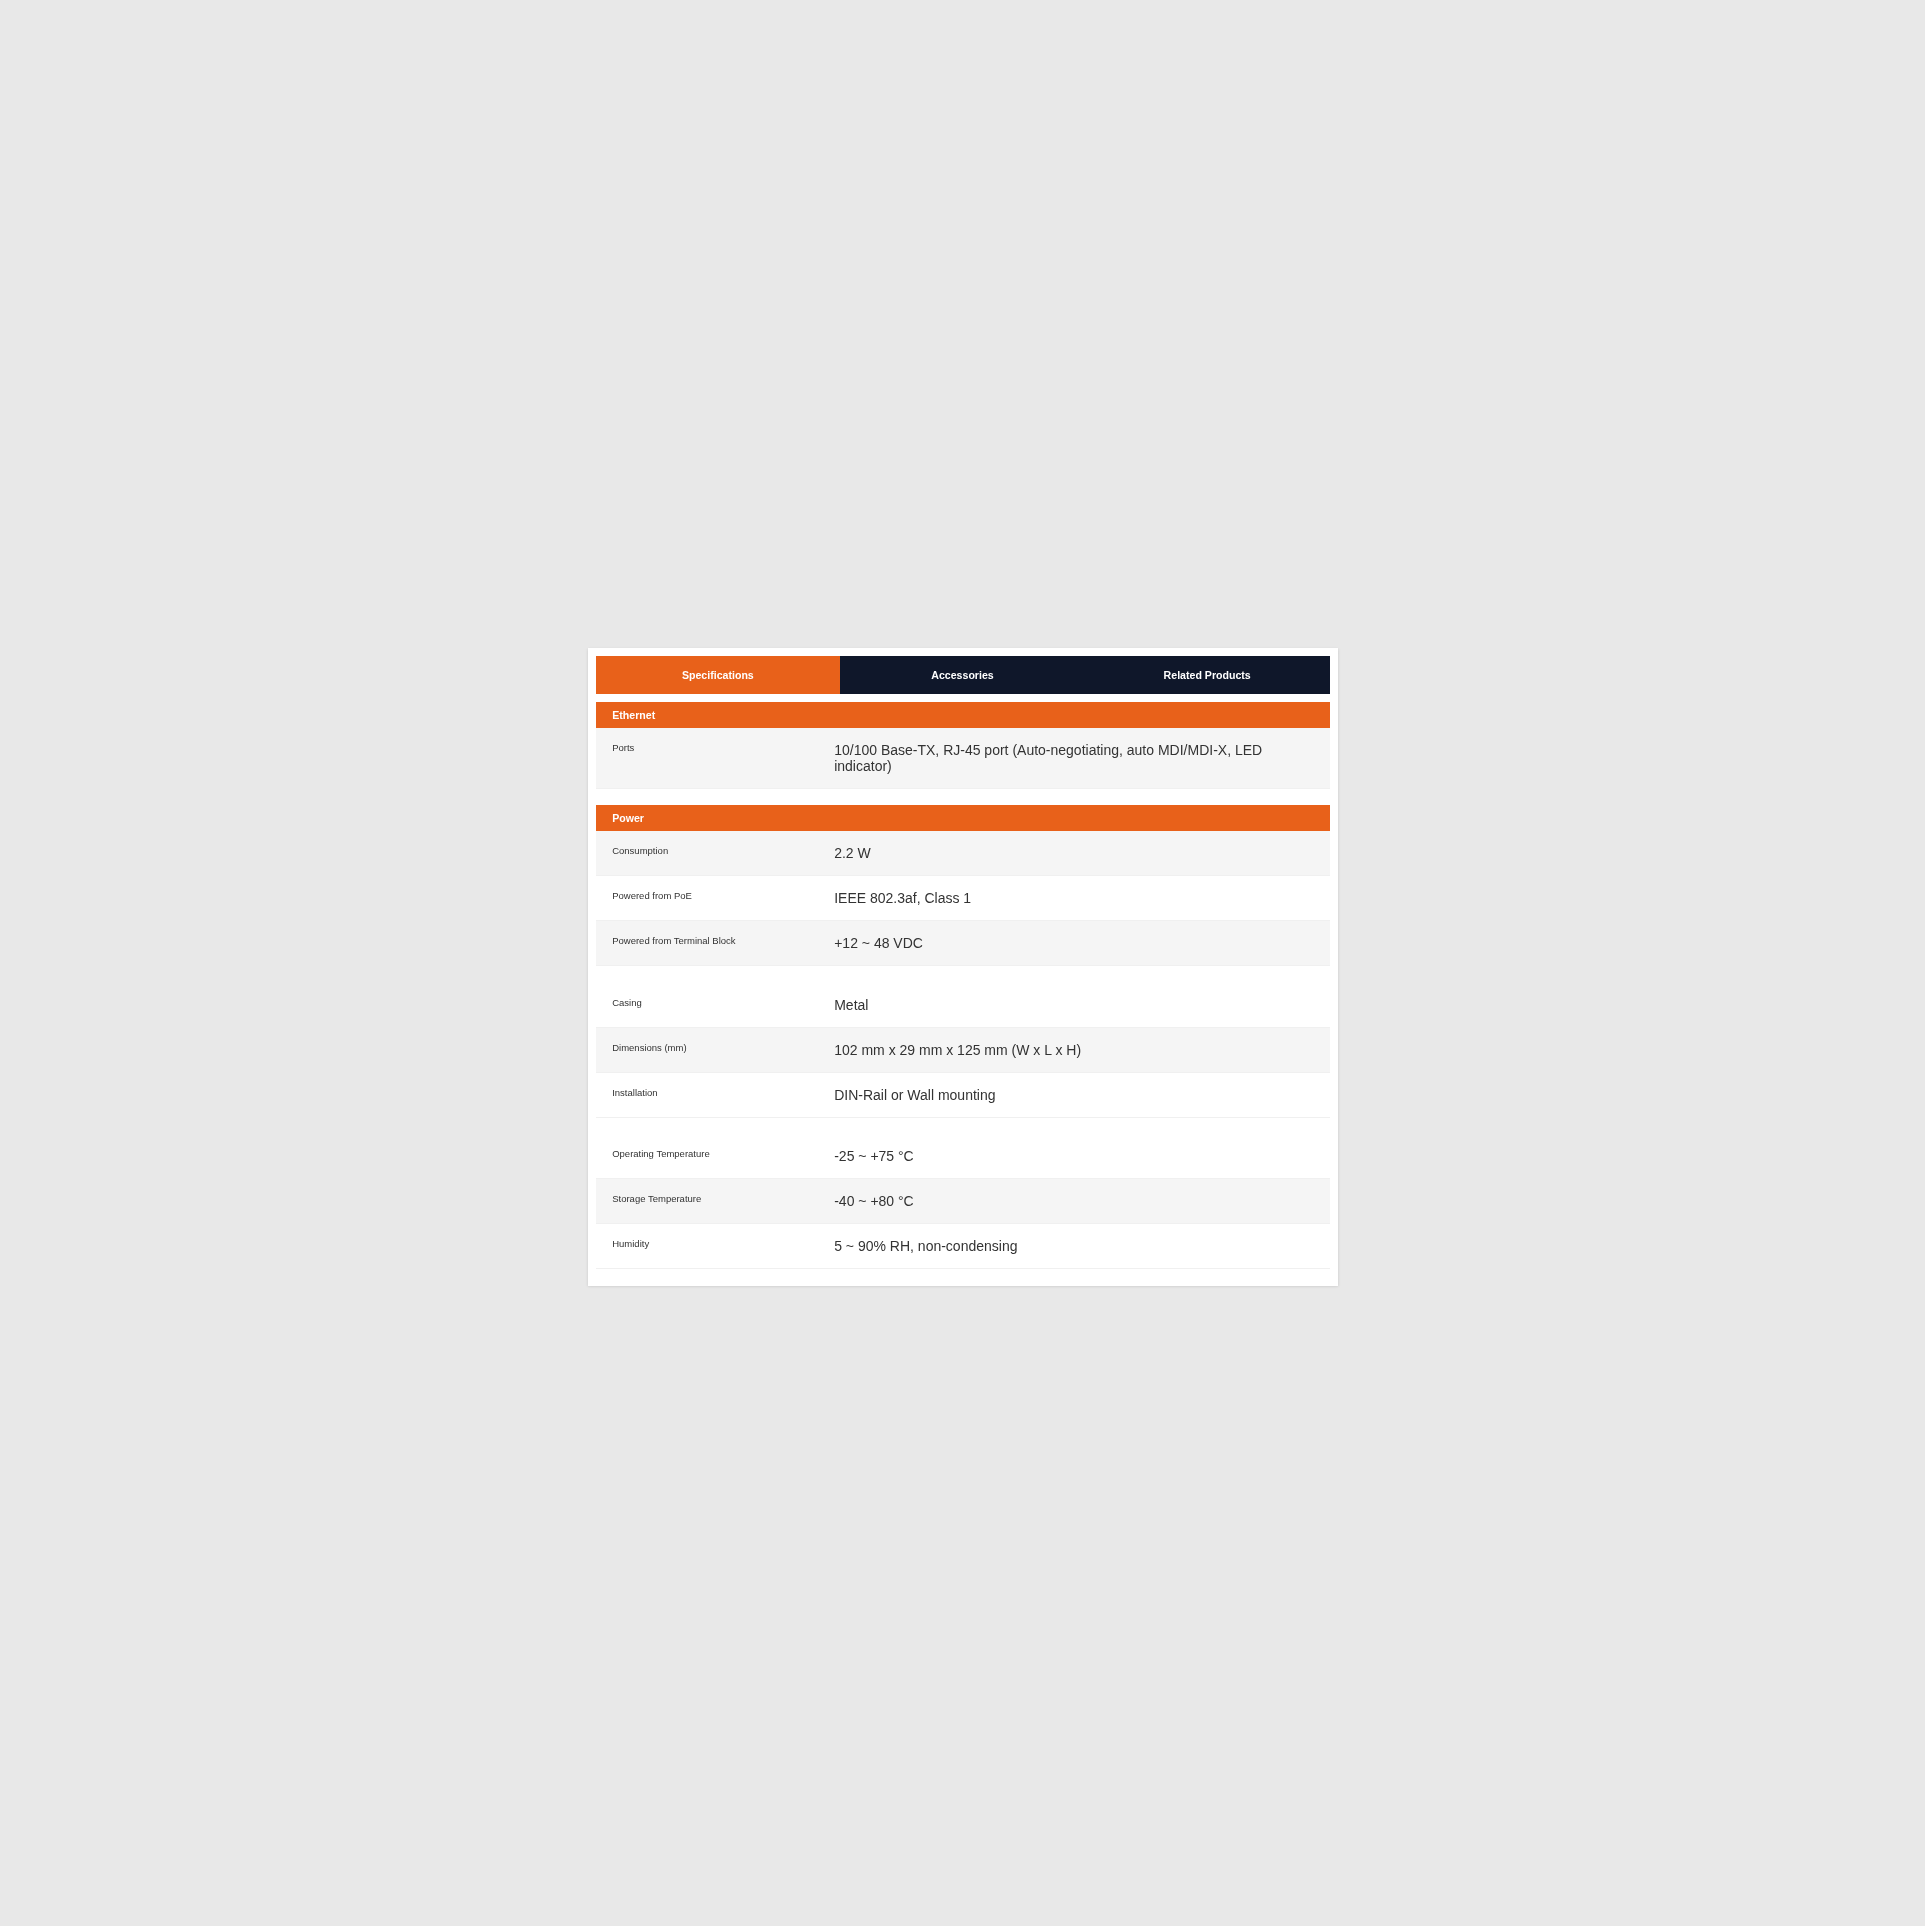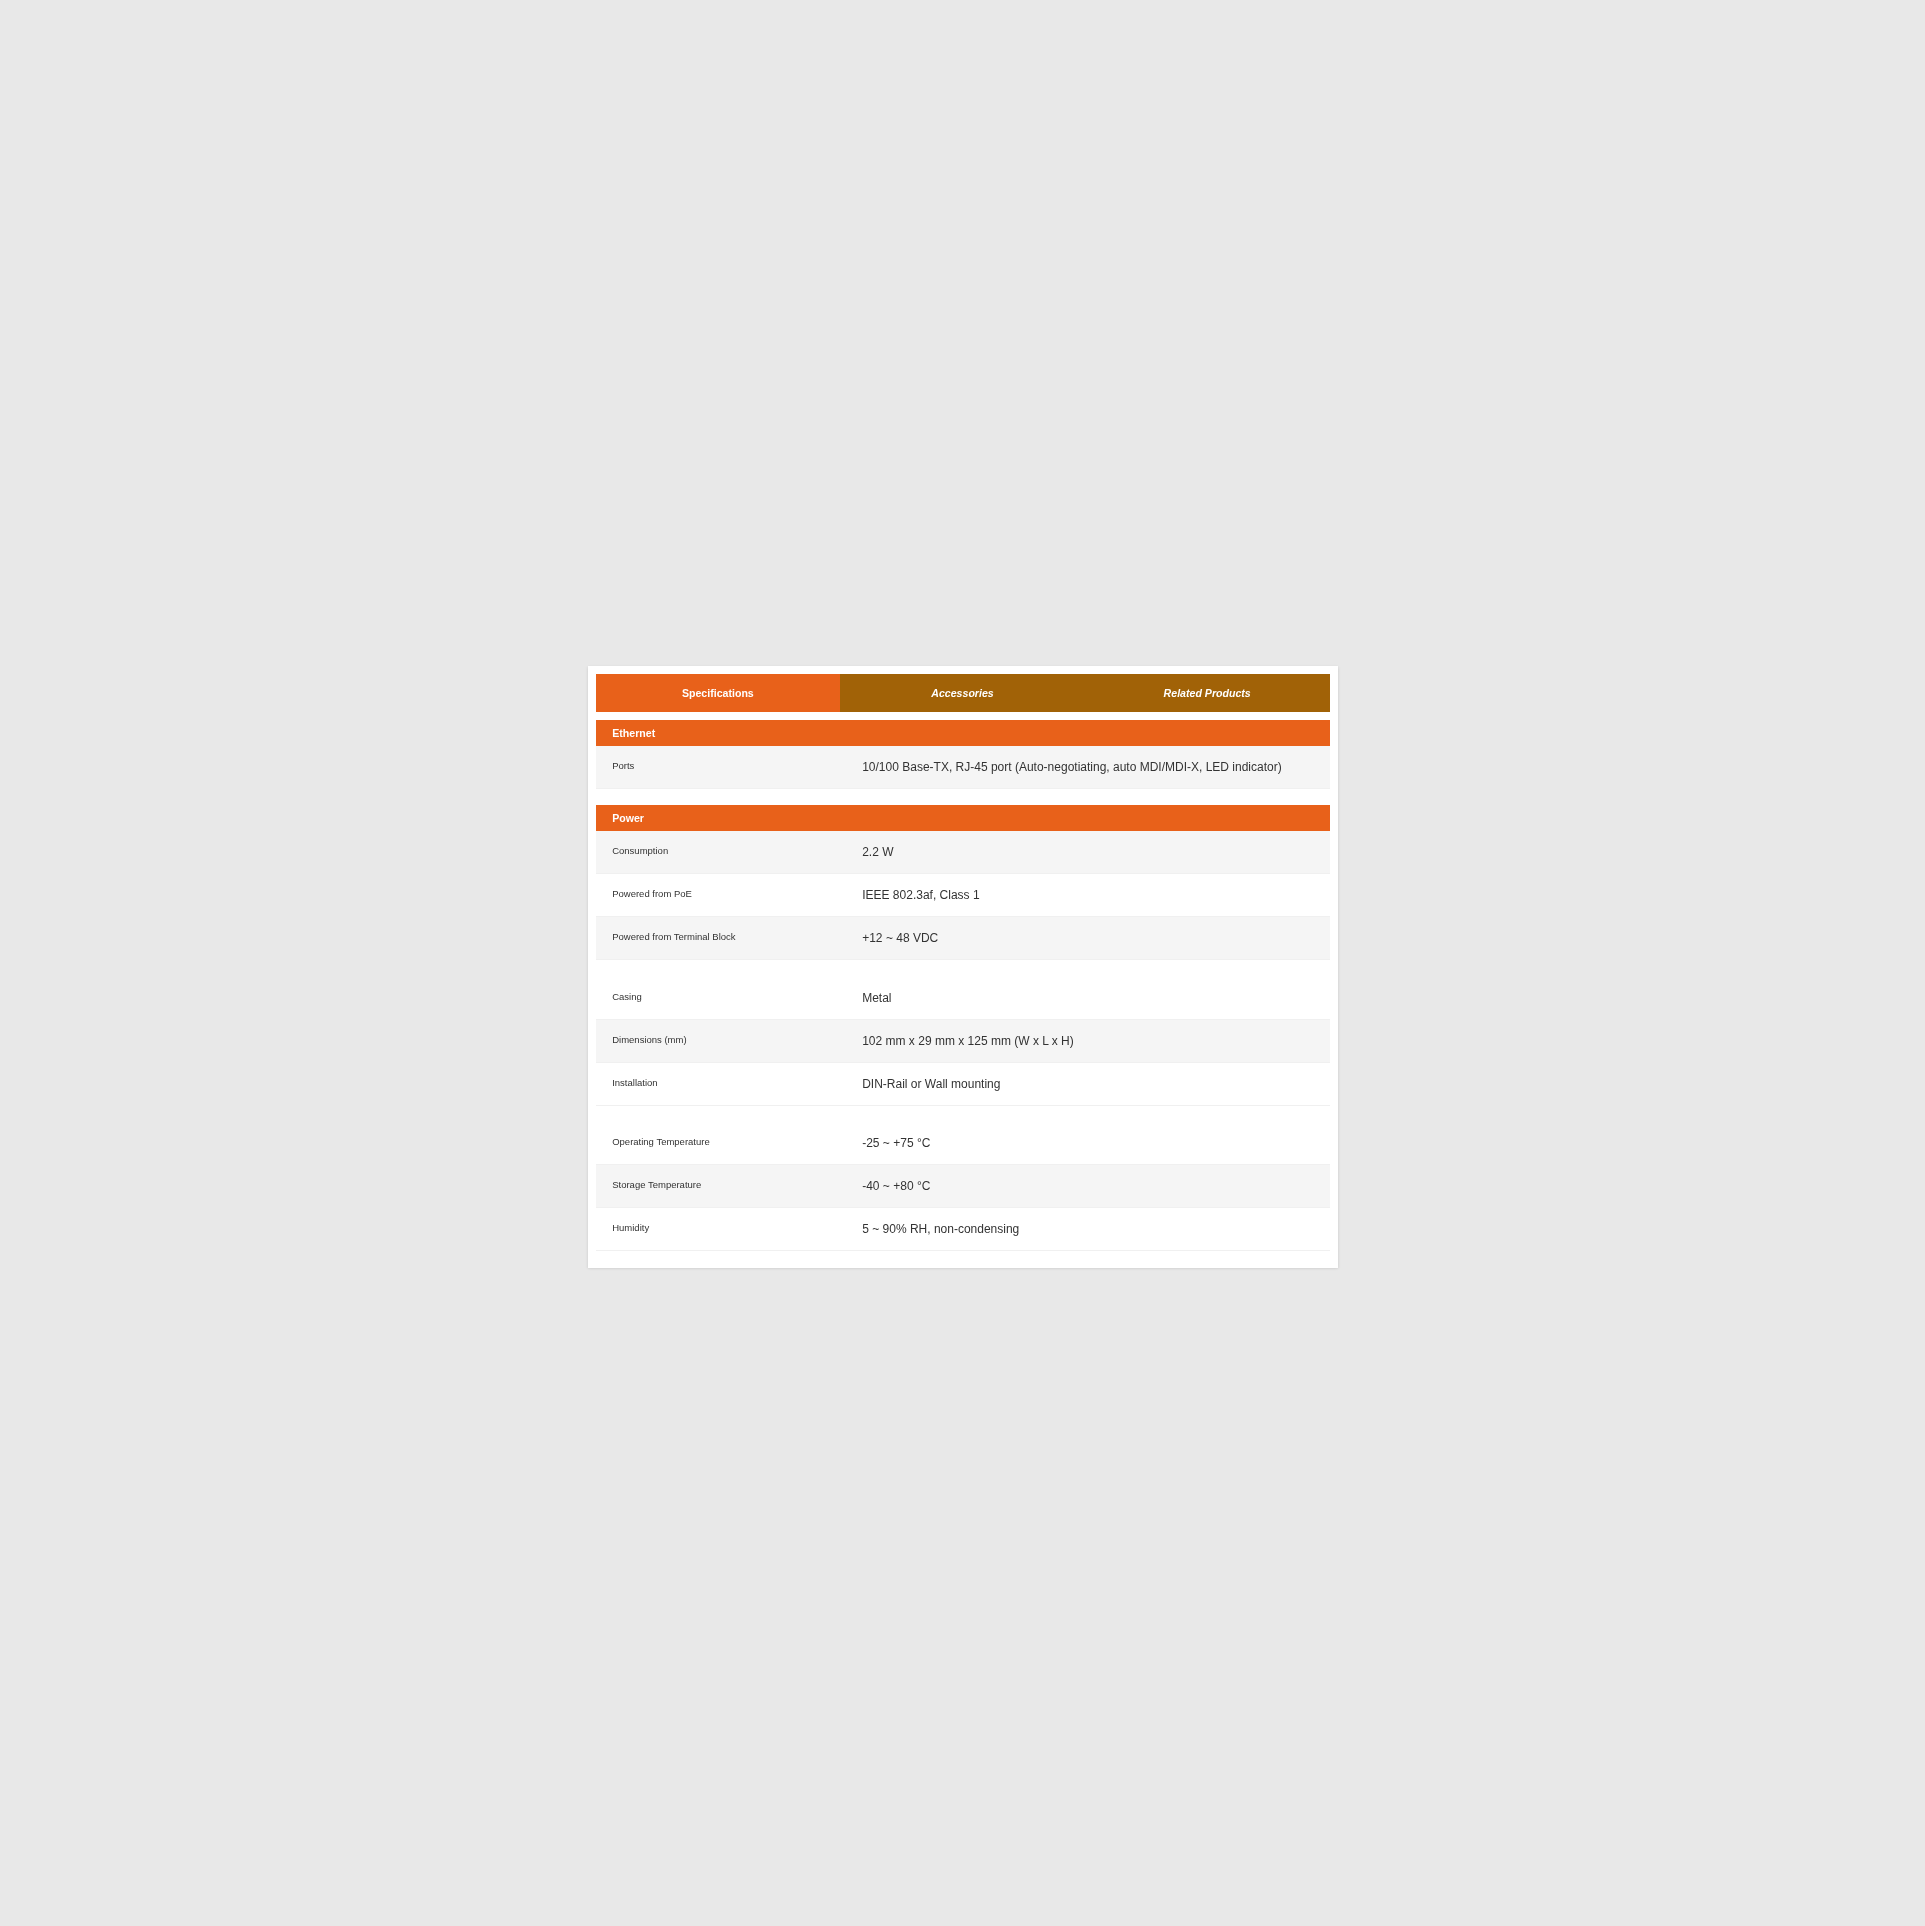"Accessories" .tab-inactive { background-color: #a16207 -> #0f172a; font-style: italic -> none }
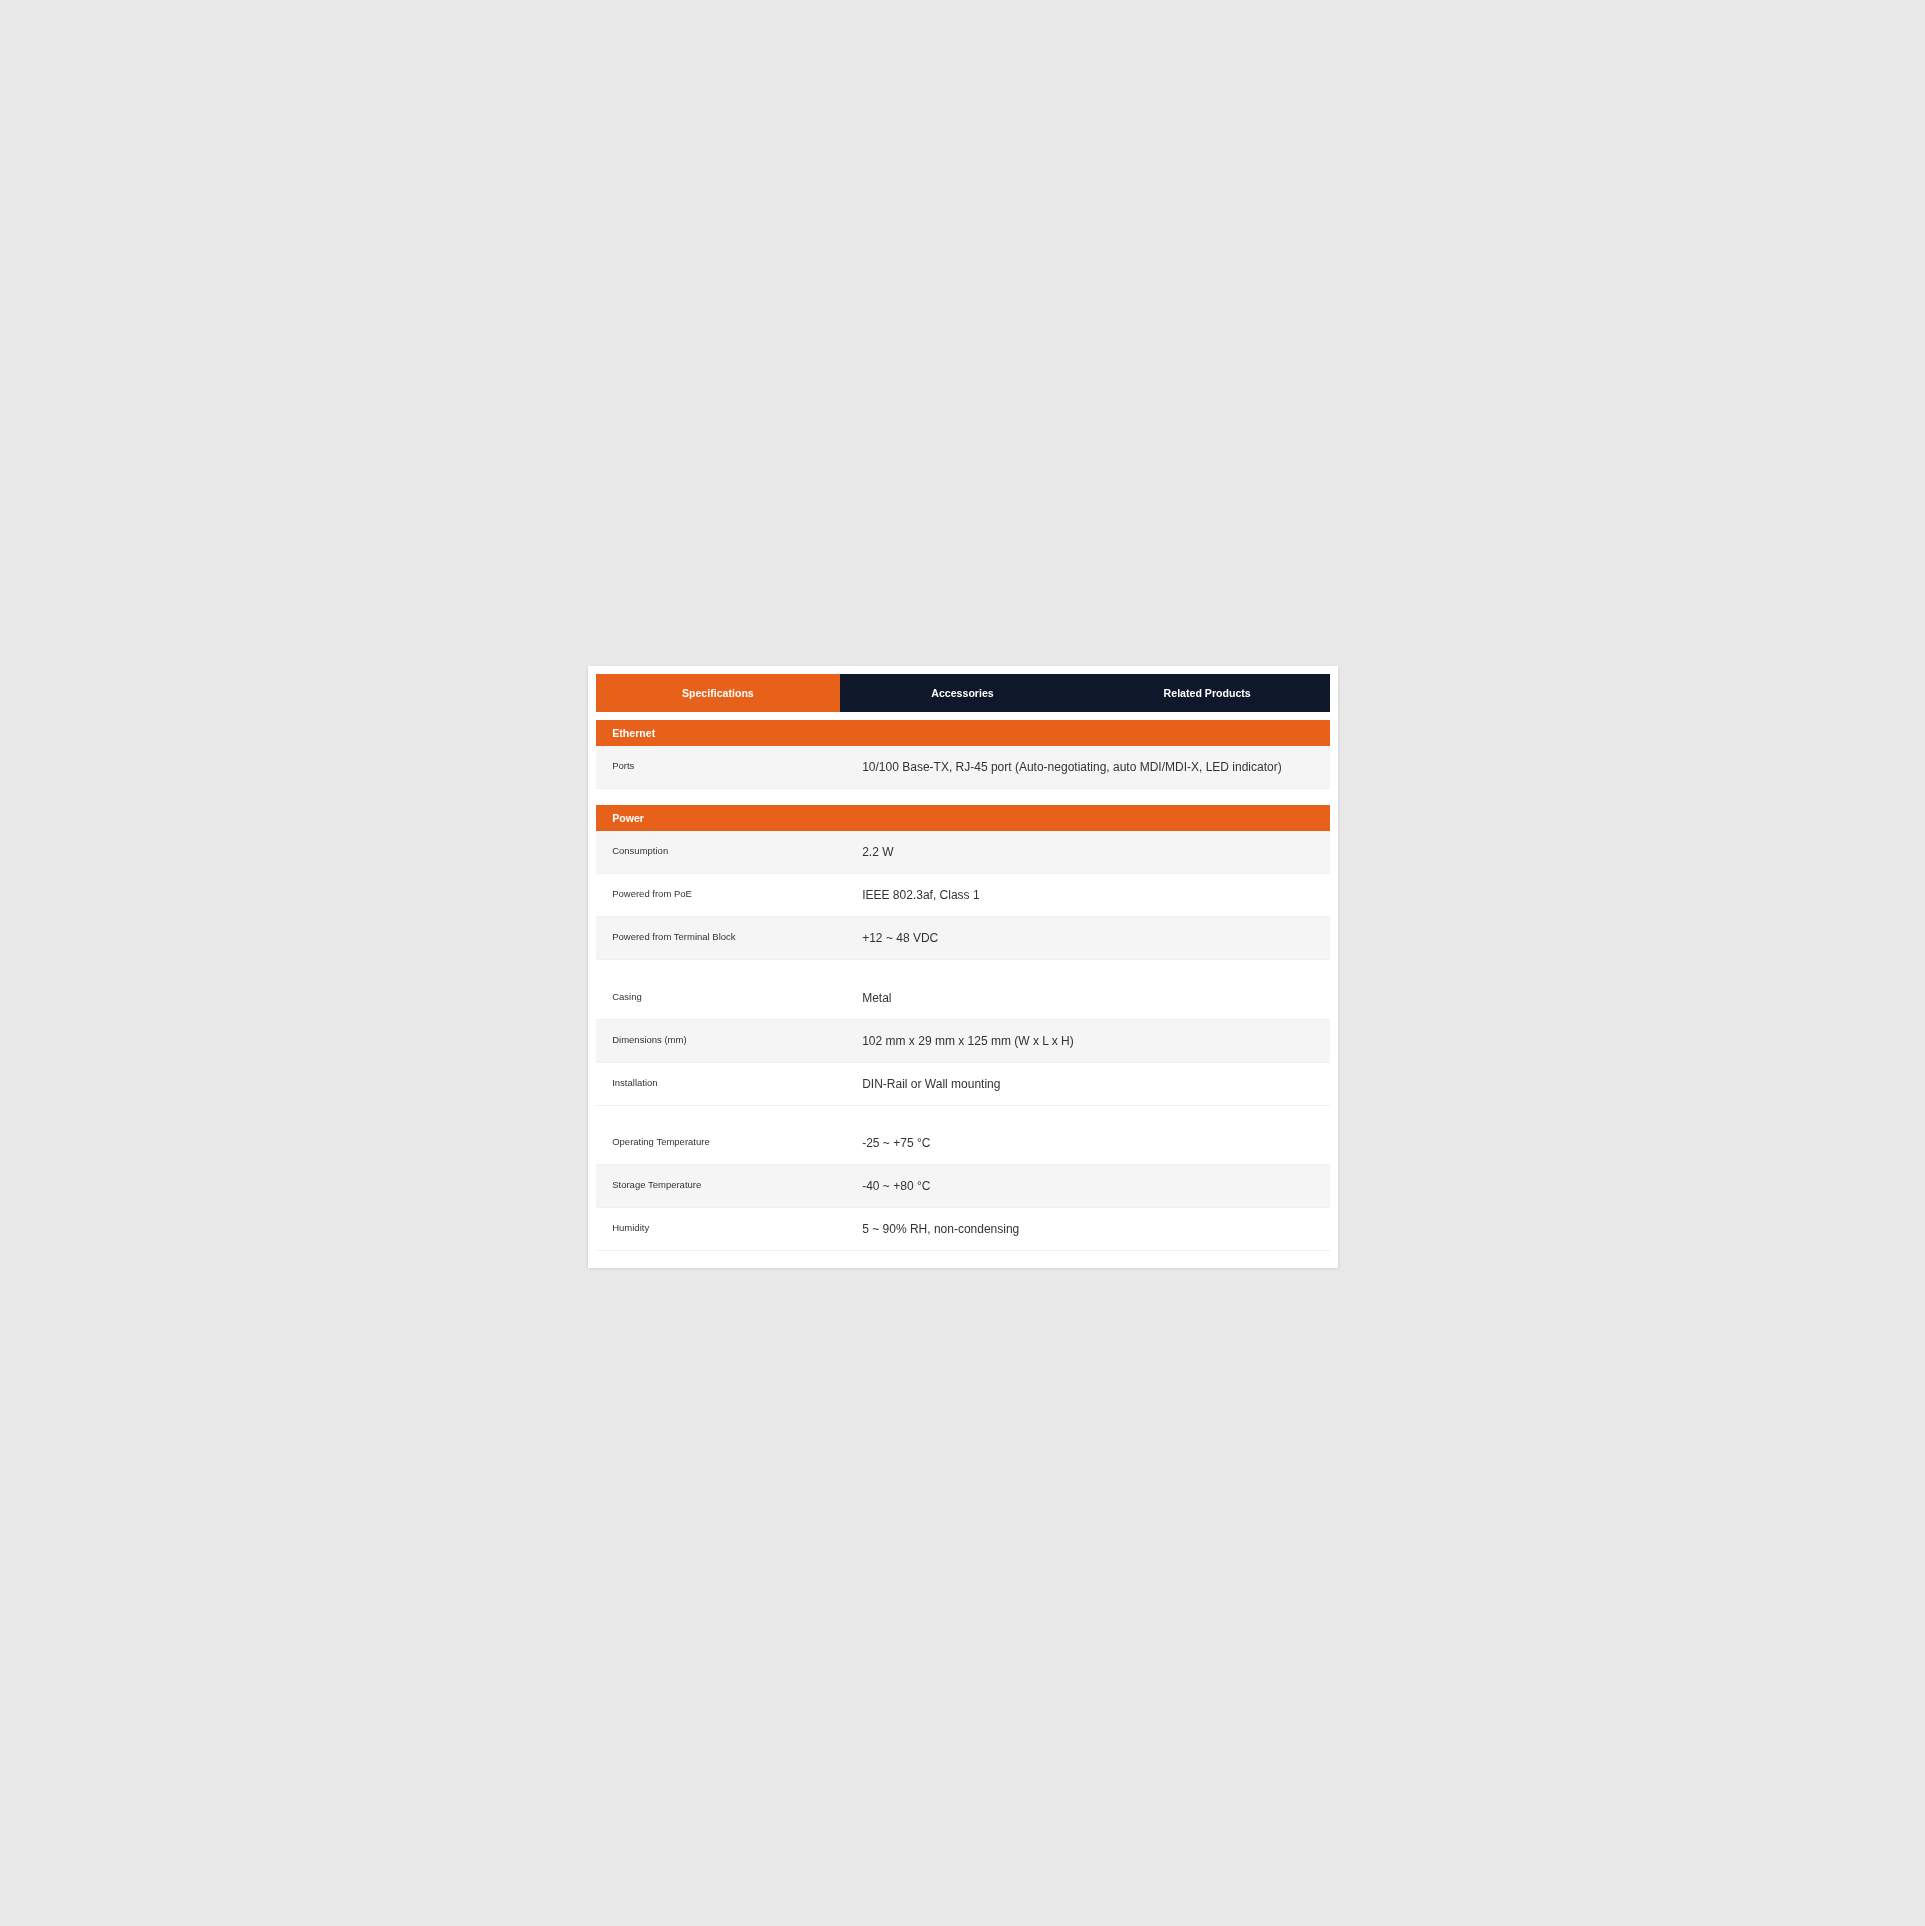"10/100 Base-TX, RJ-45 port" .spec-value { font-size: 12px -> 14px; margin-left: 28px -> none }
